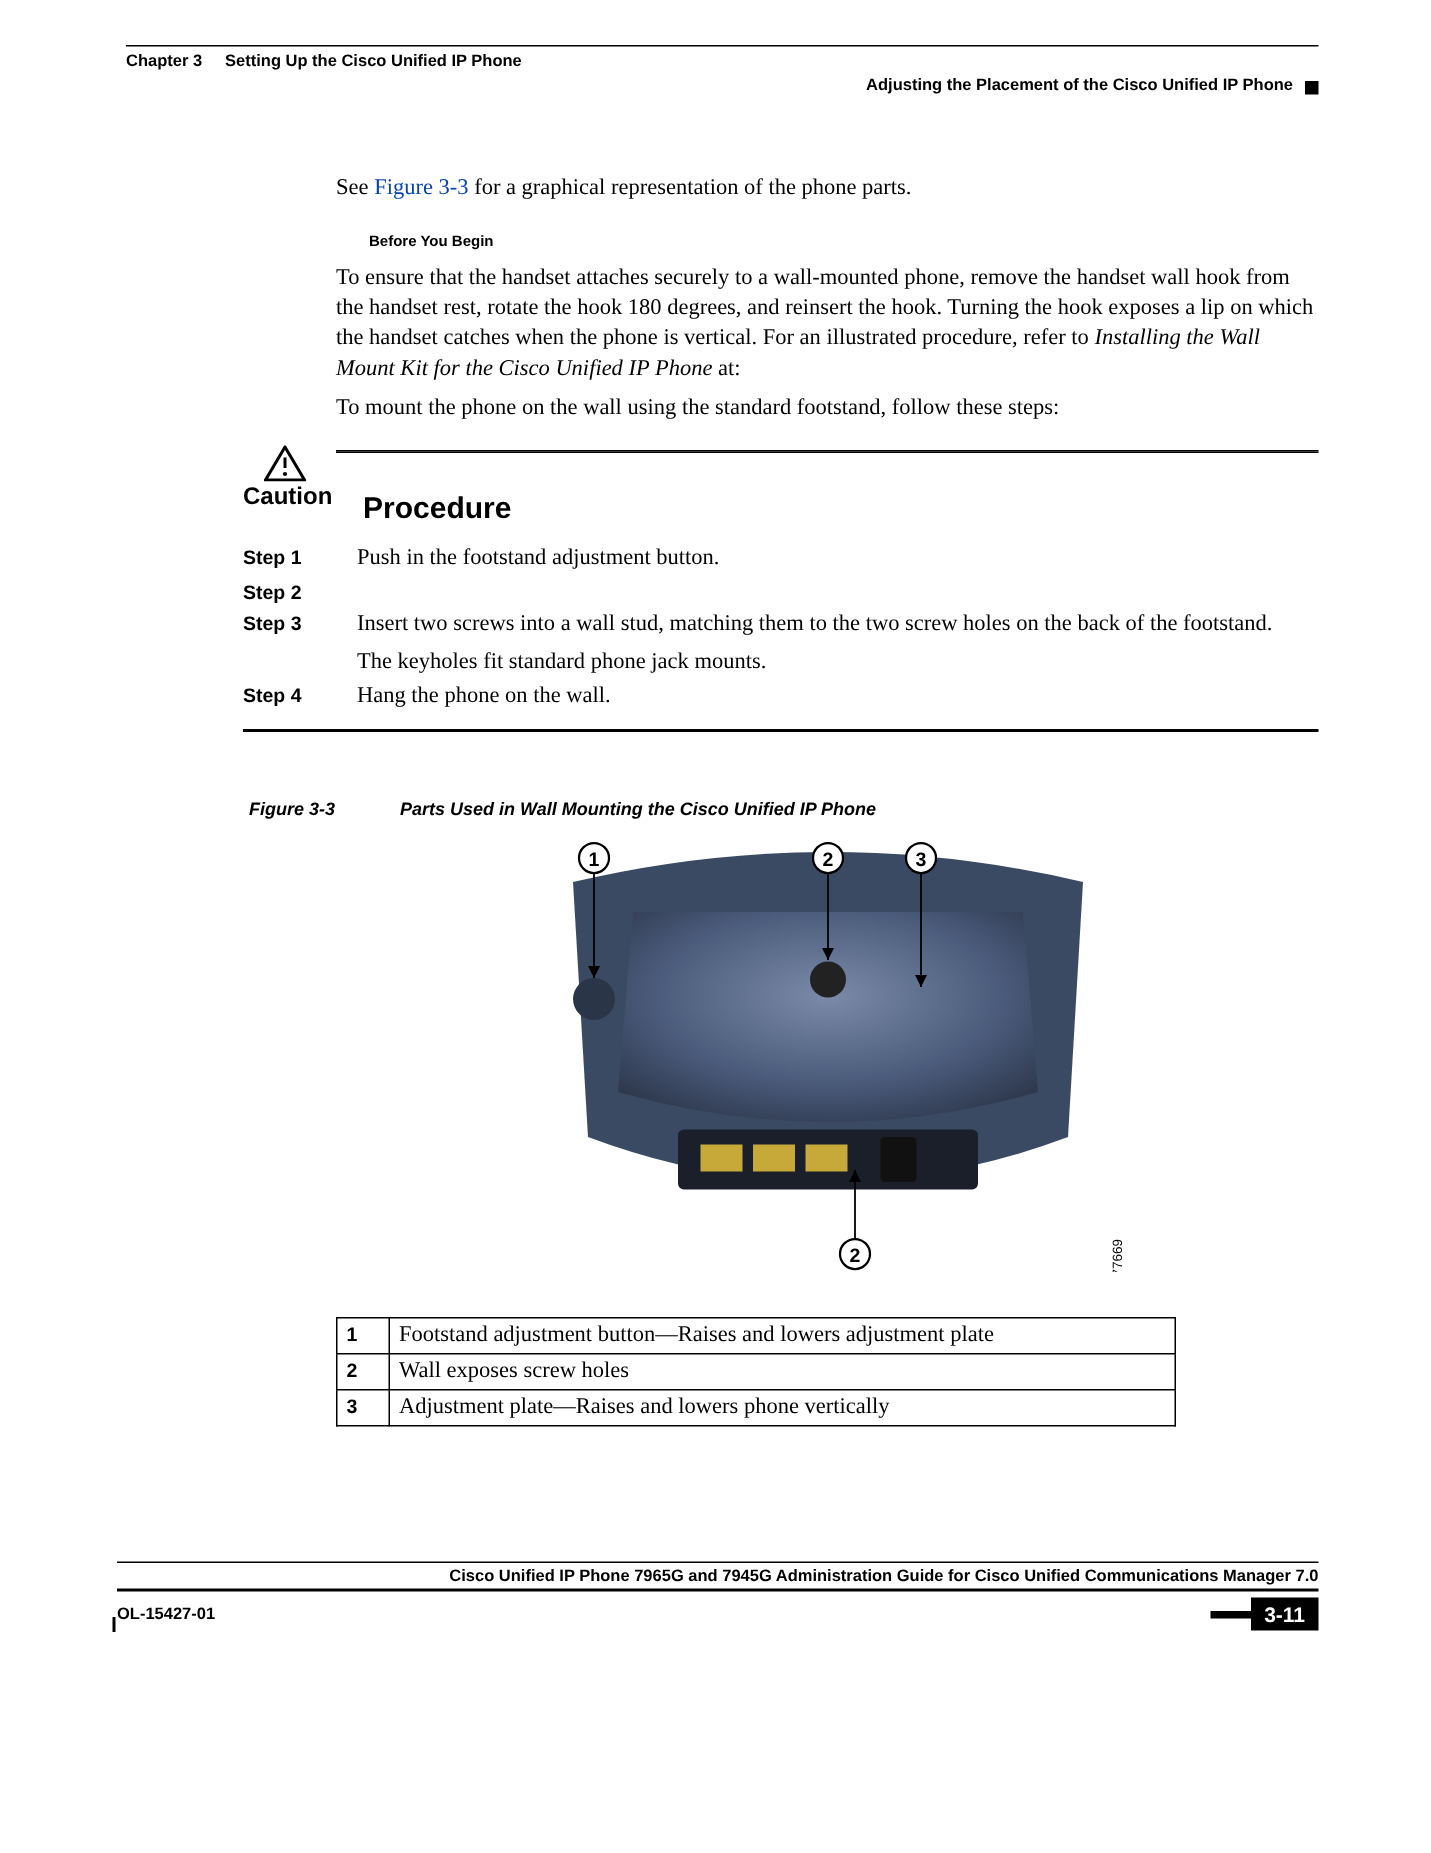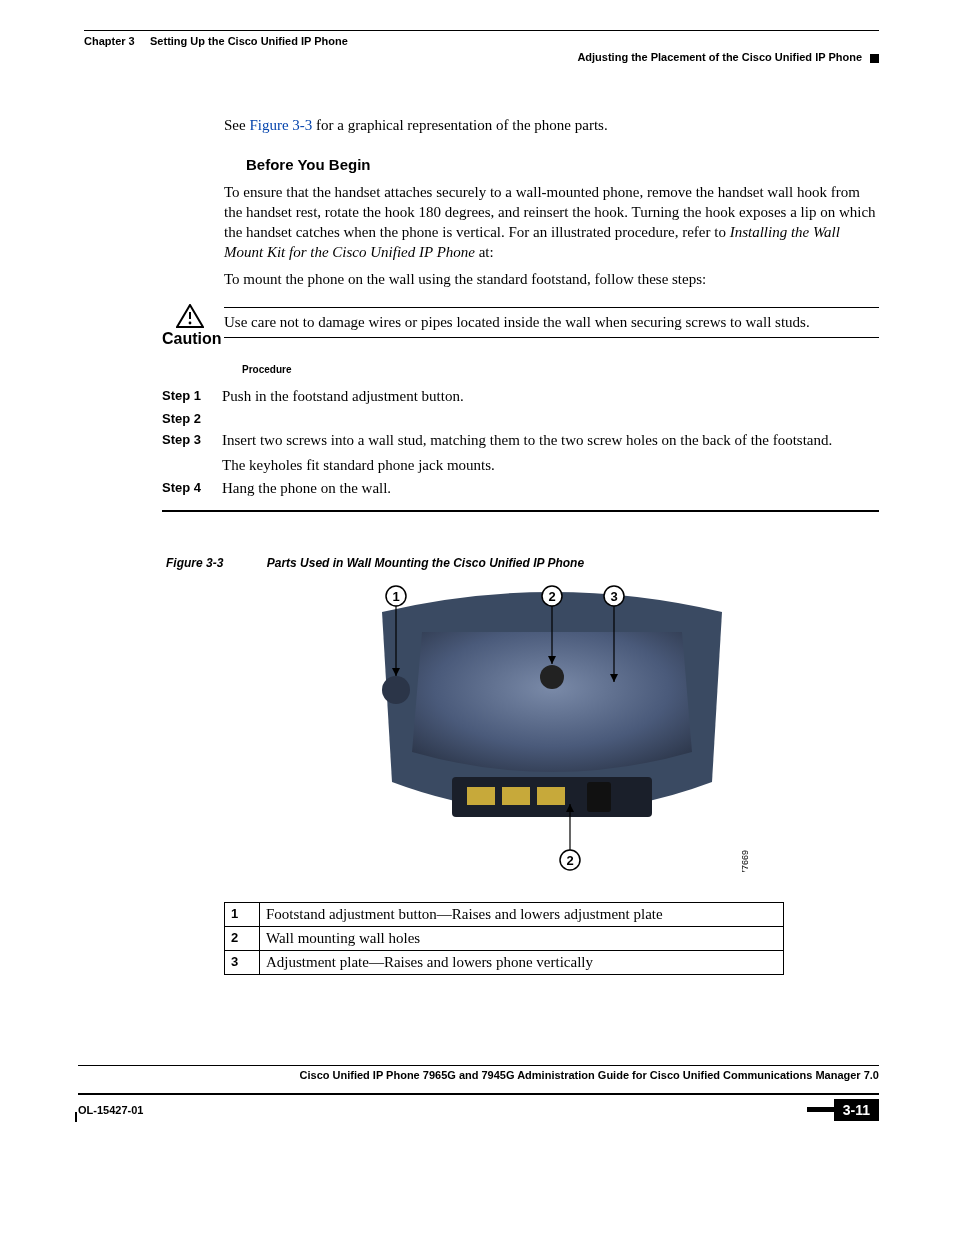"Before You Begin" .heading { font-size: 15px -> 10px }
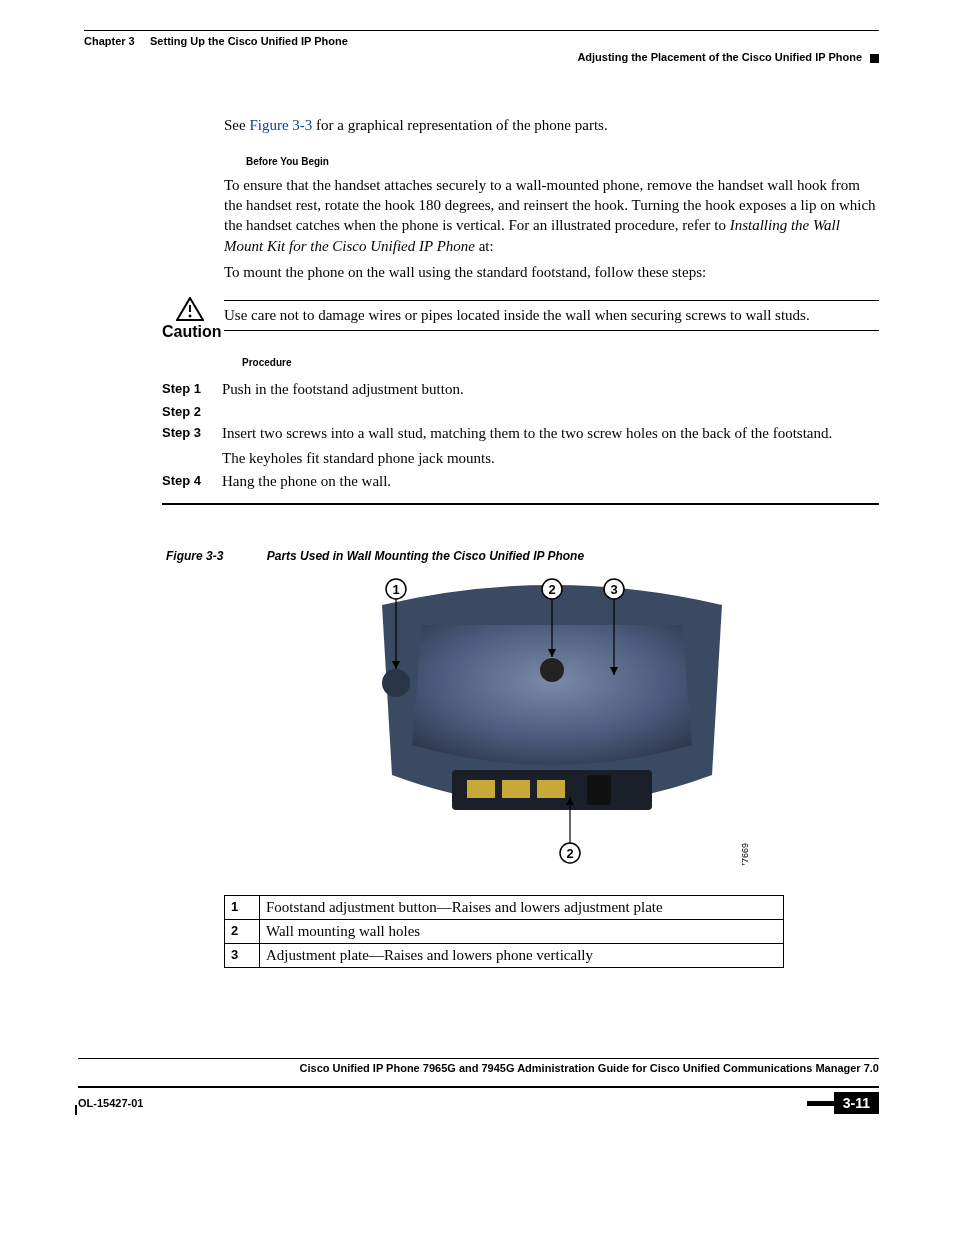"Use care not to damage" div.caution-text { html: <div>Use care not to damage wires or pipes located inside the wall when securing screws to wall studs.</div> -> none }
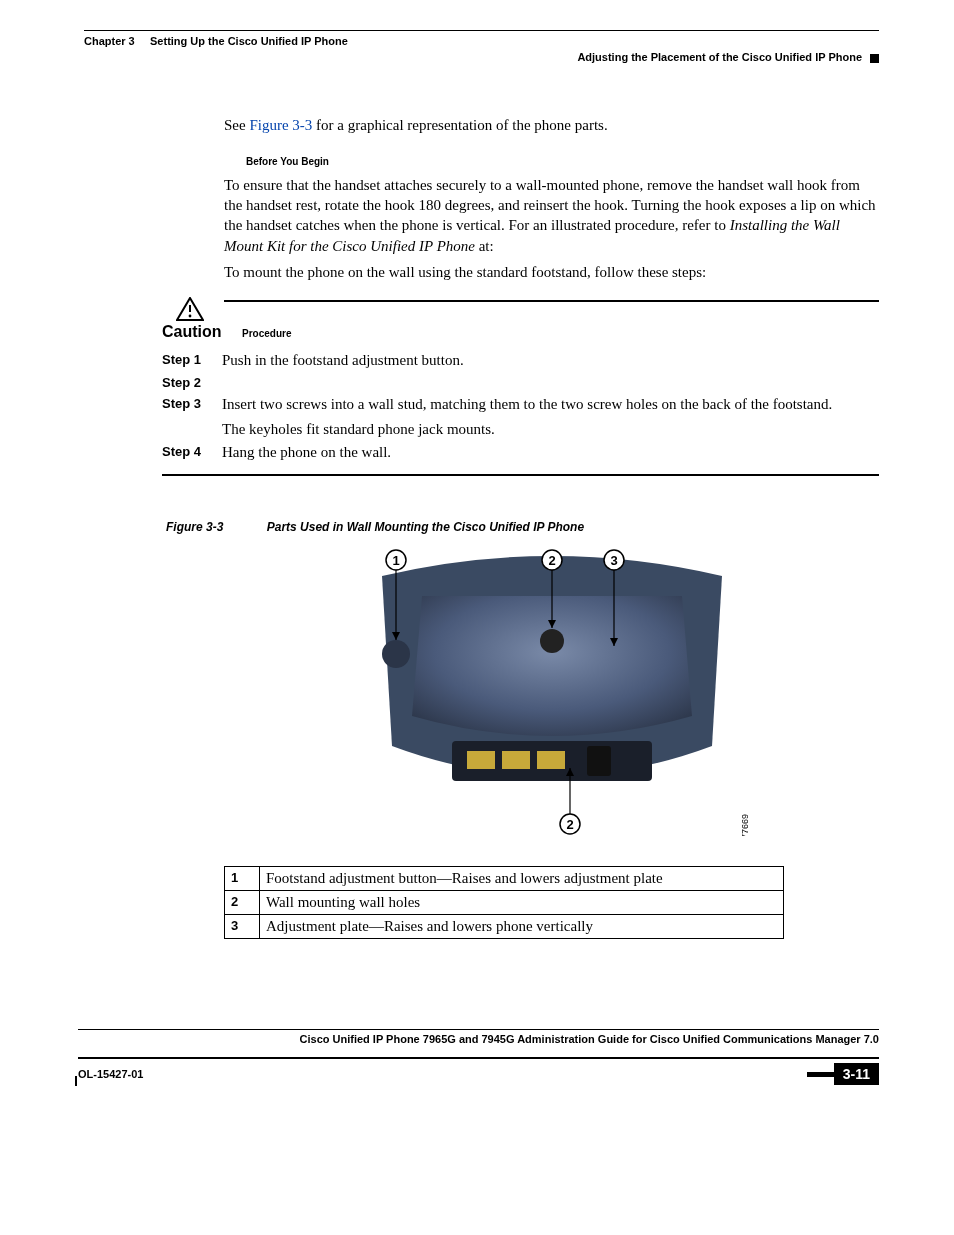"Procedure" .proc-heading { font-size: 10px -> 20px }
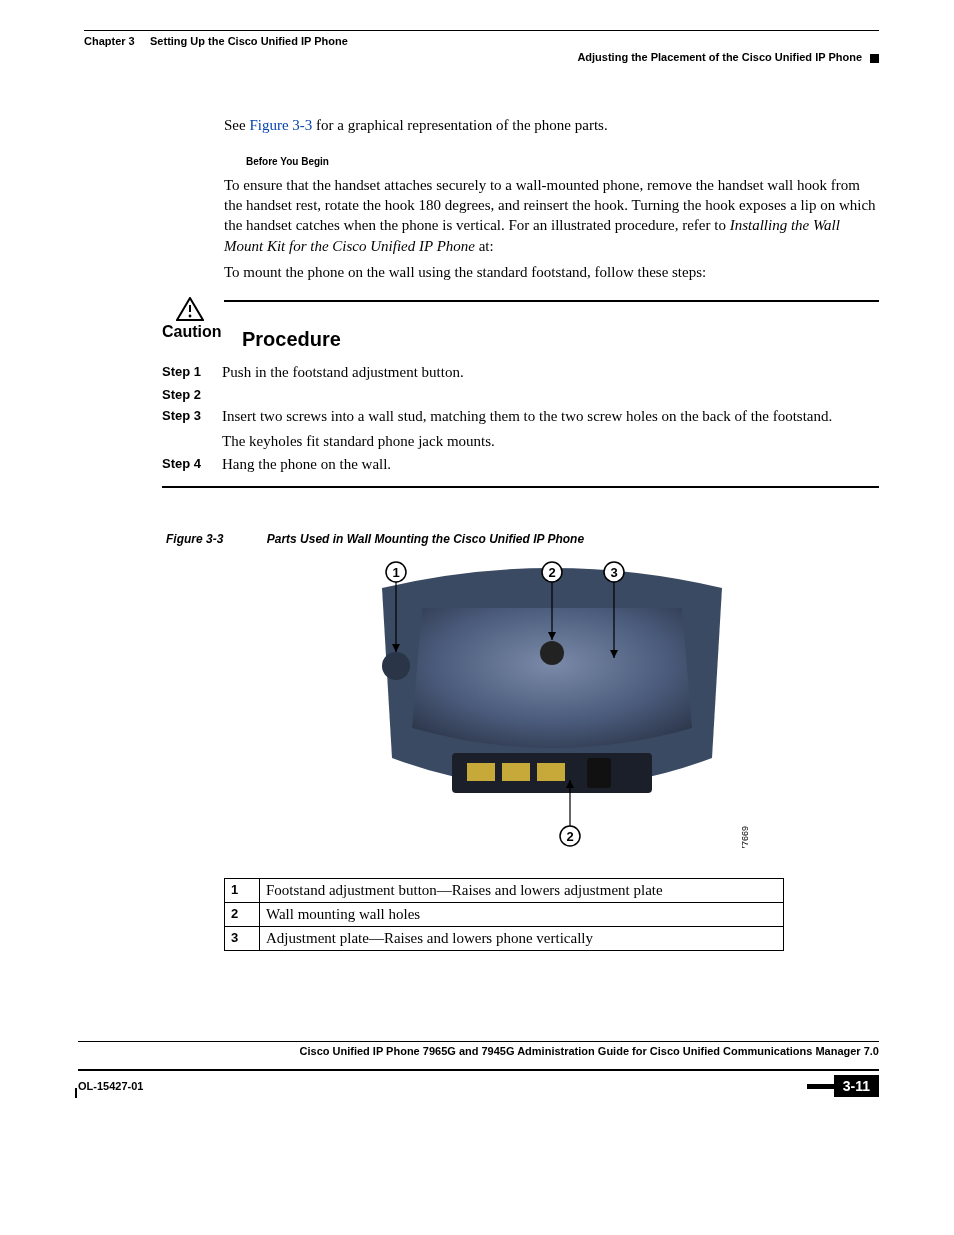"Step 1" .step-row { gap: 16px -> 32px }
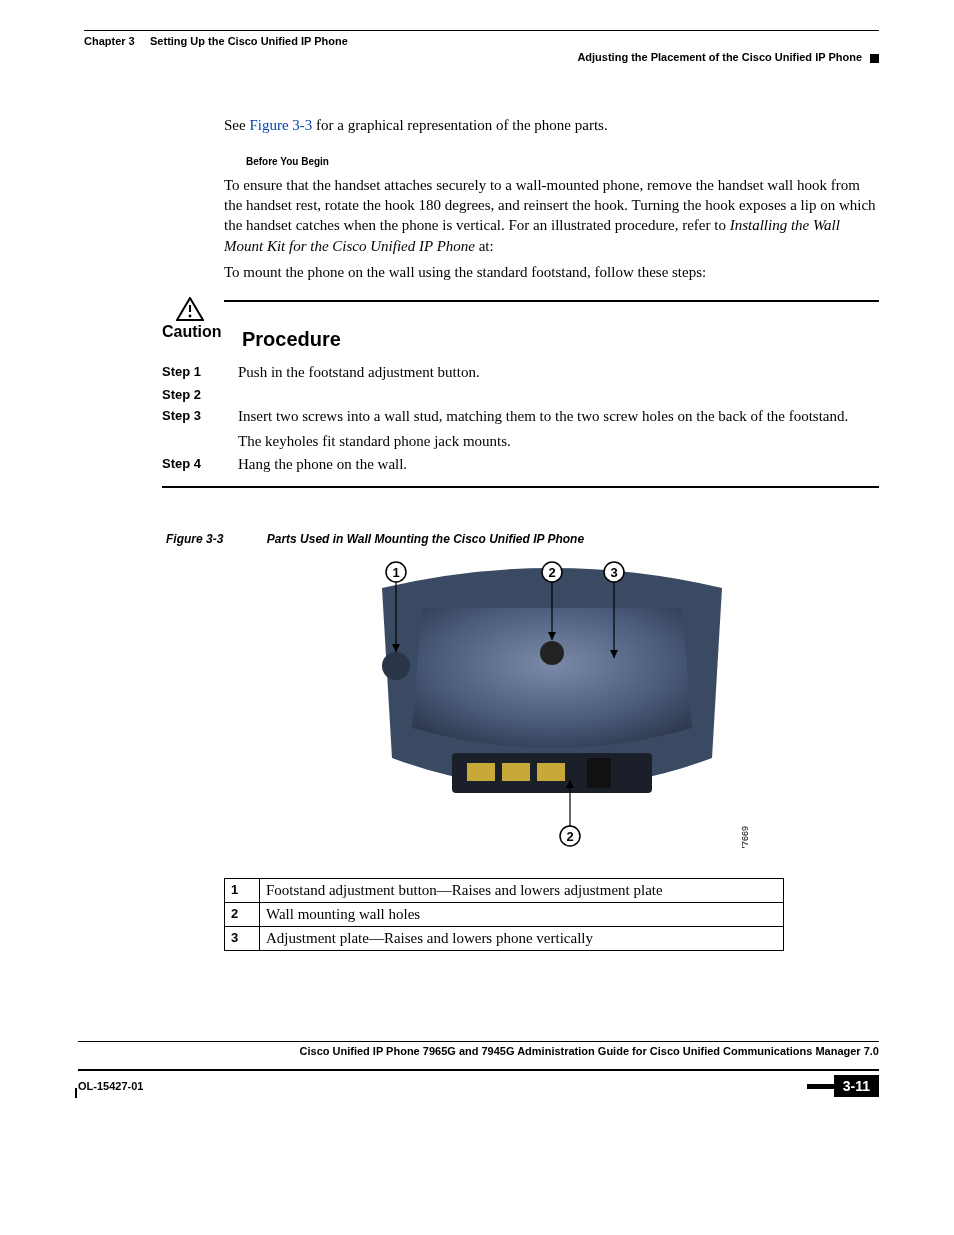"Wall mounting wall holes" td { text: mounting wall -> exposes screw }
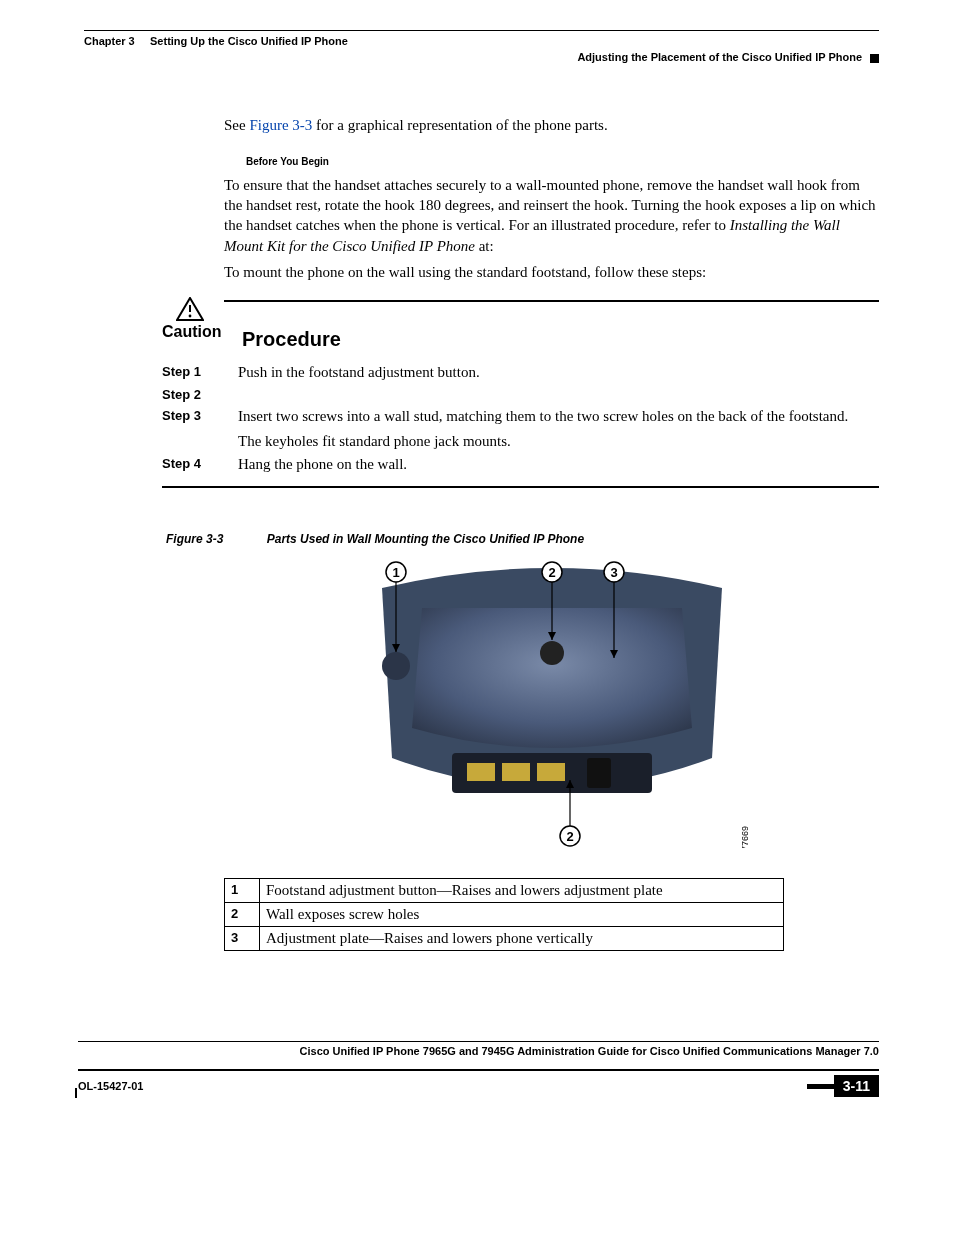"Cisco Unified IP Phone 7965G" .footer-title { padding: 3px 0 12px 0 -> 3px 0 2px 0 }
